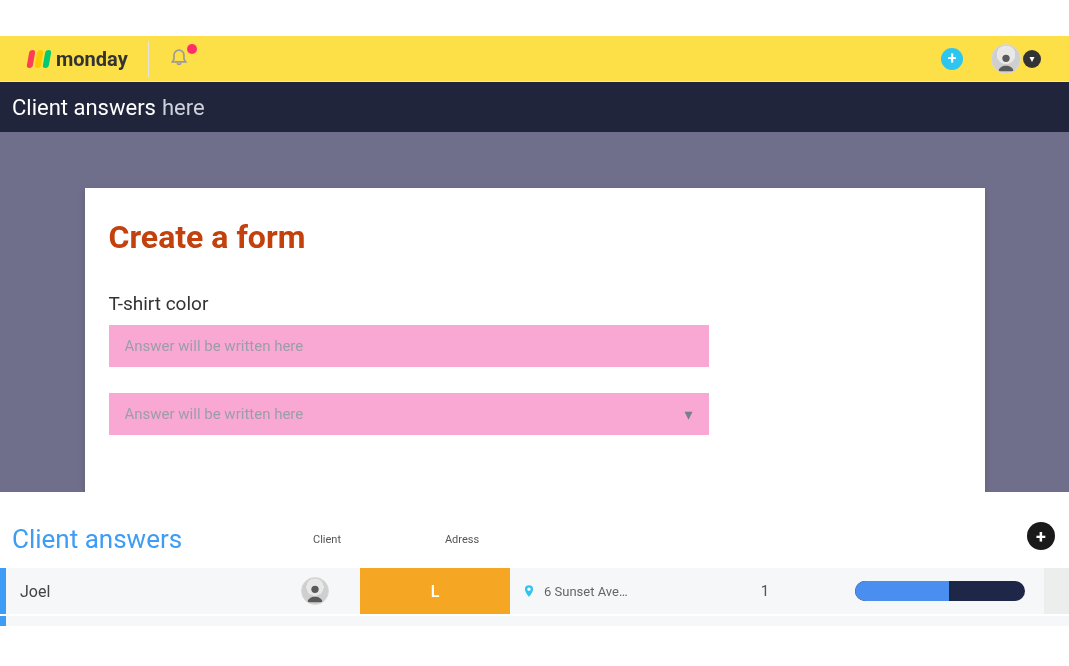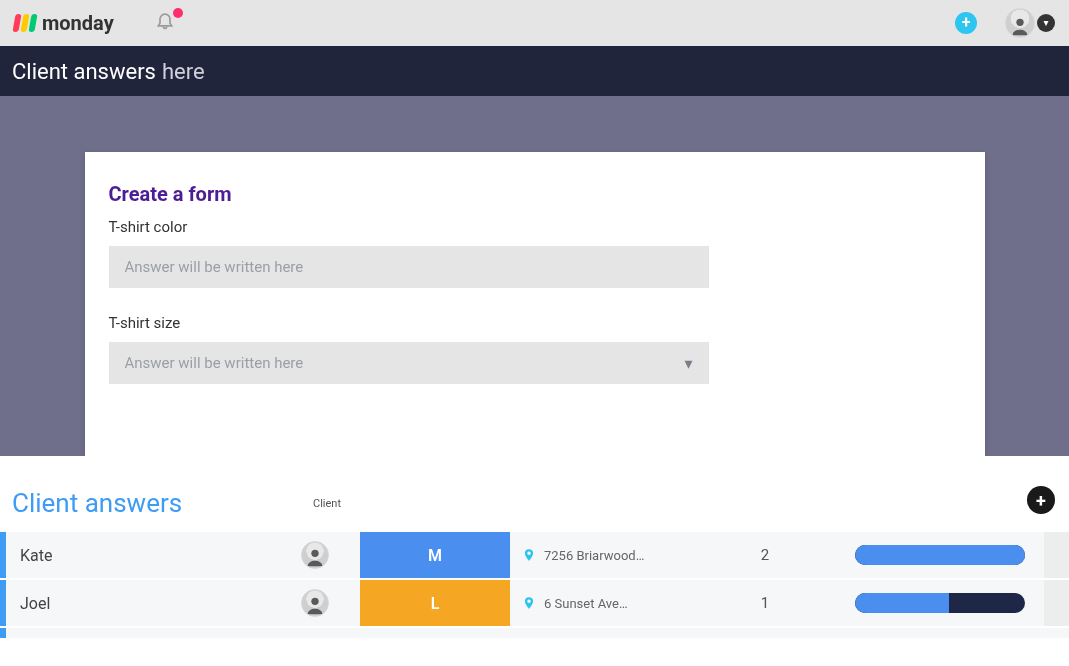"monday" .top-header { background: #e5e5e5 -> #fde047; margin-top: none -> 36px; padding: 0 14px -> 0 28px }
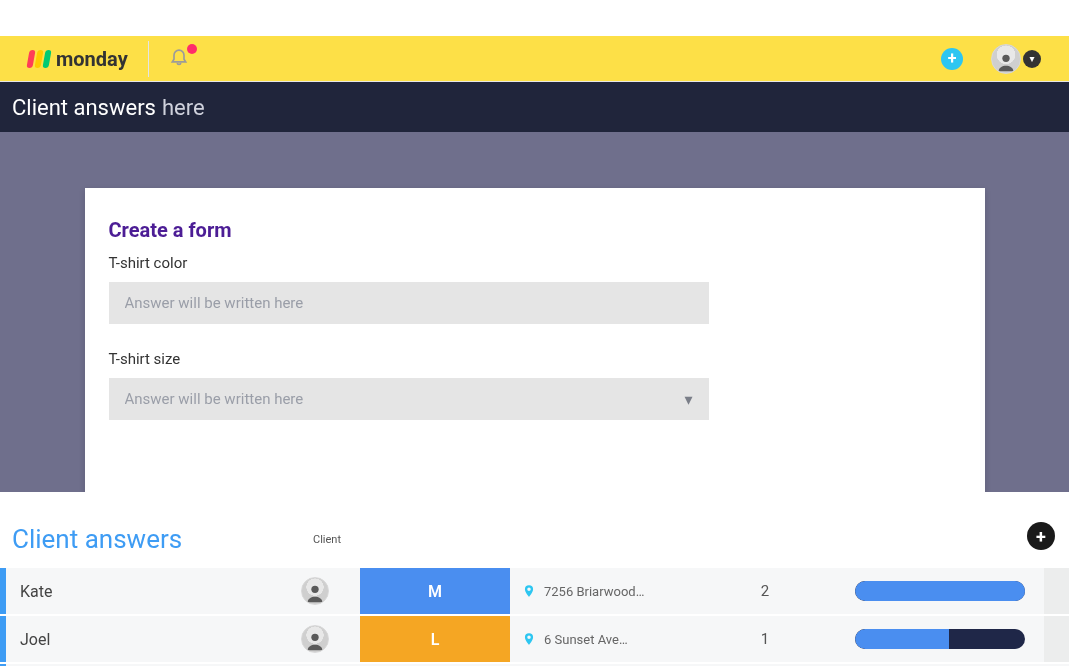"Create a form" .form-title { color: #4c1d95 -> #c2410c; font-size: 20px -> 32px; margin-bottom: 12px -> 36px }
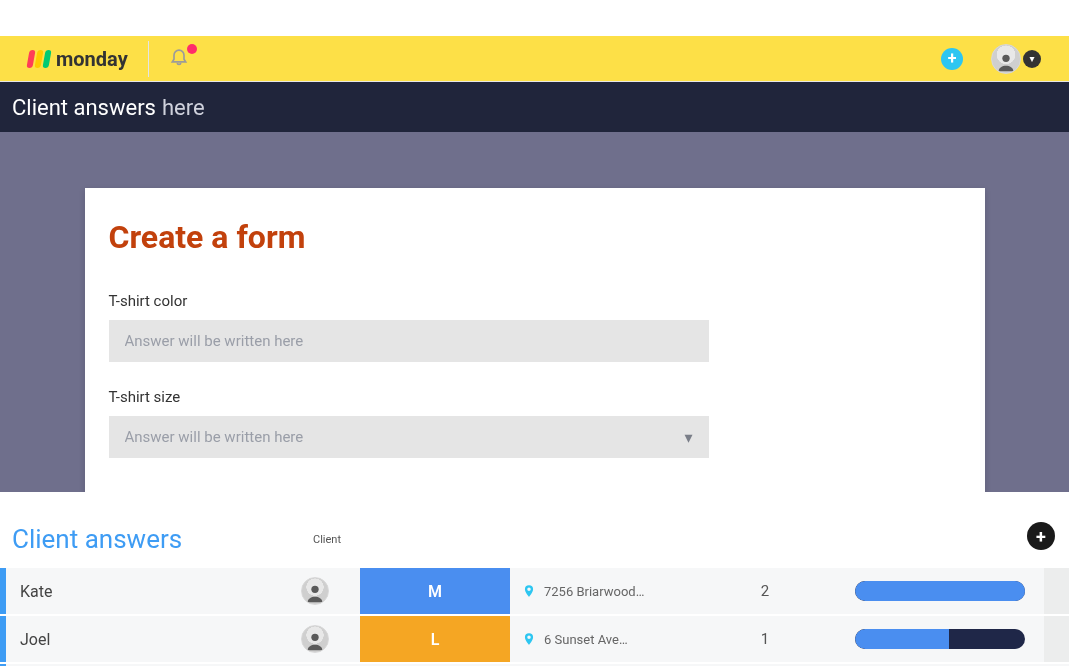"T-shirt color" .form-label { font-size: 15px -> 19px }
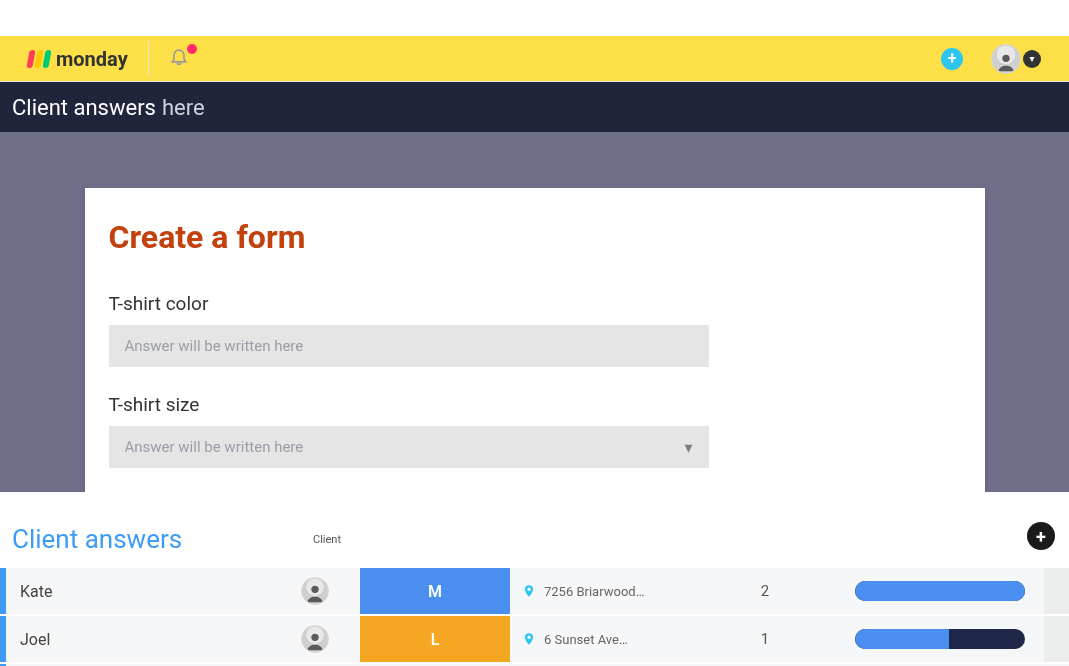"Answer will be written here" .form-field { background: #e5e5e5 -> #f9a8d4 }
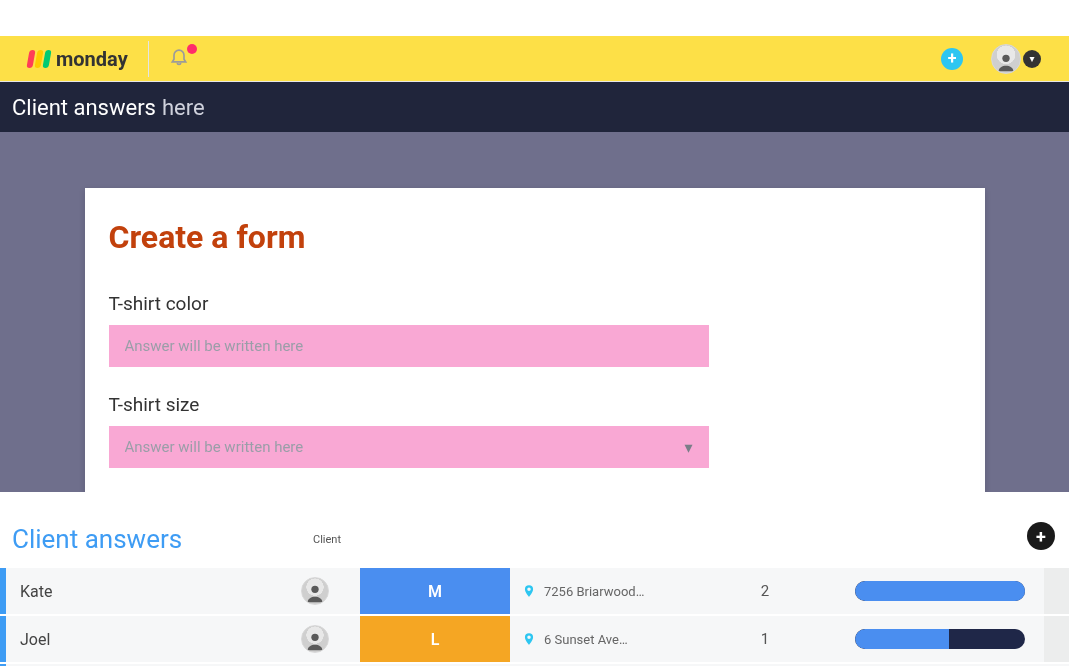"T-shirt size" div.form-label { html: <div>T-shirt size</div> -> none }
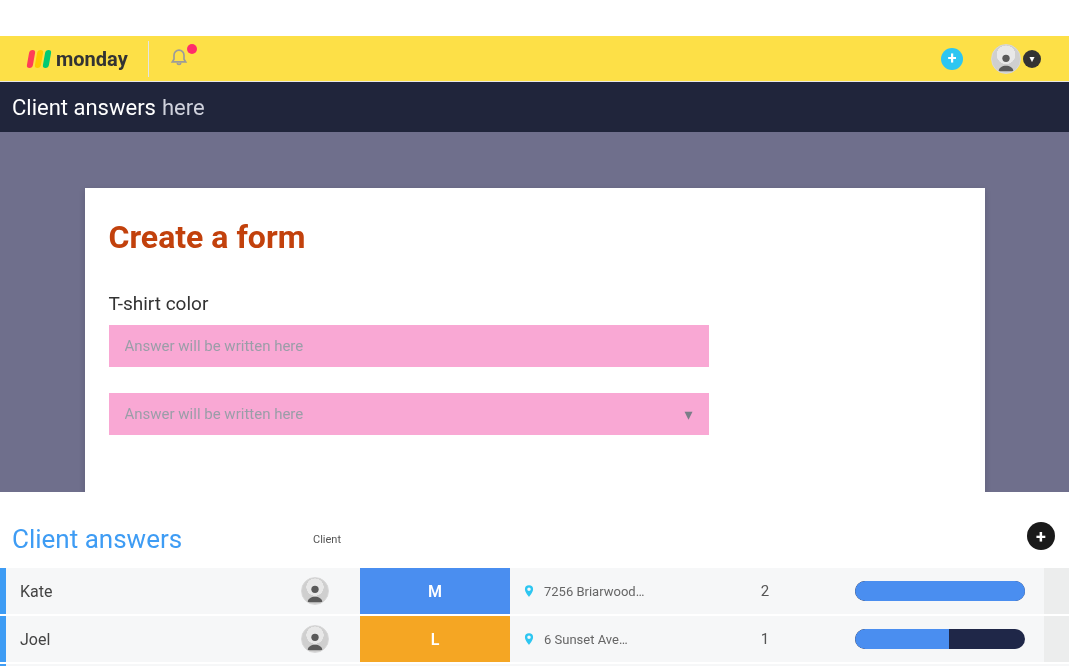"Adress" div.col-head { html: none -> <div>Adress</div> }
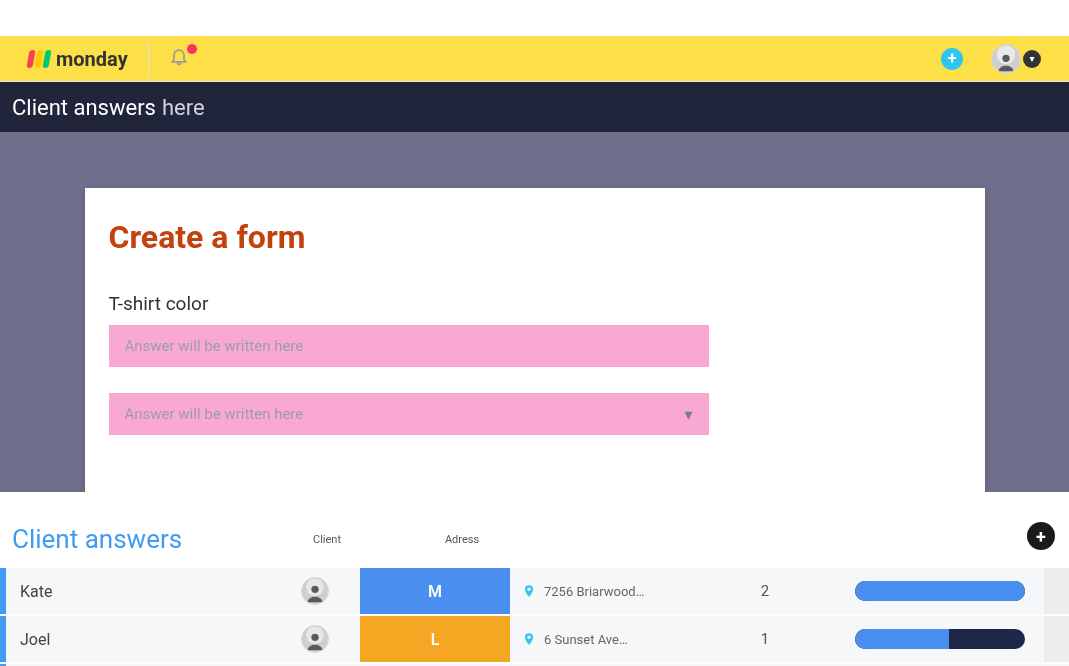"Kate" div.trow { html: <div> <div></div> <div>Kate</div> <div> <span> <svg> <circle></circle> <path></path> </svg> </span> </div> <div>M</div> <div> <svg> <path></path> </svg> <span>7256 Briarwood…</span> </div> <div>2</div> <div> <div> <div></div> </div> </div> <div></div> </div> -> none }
